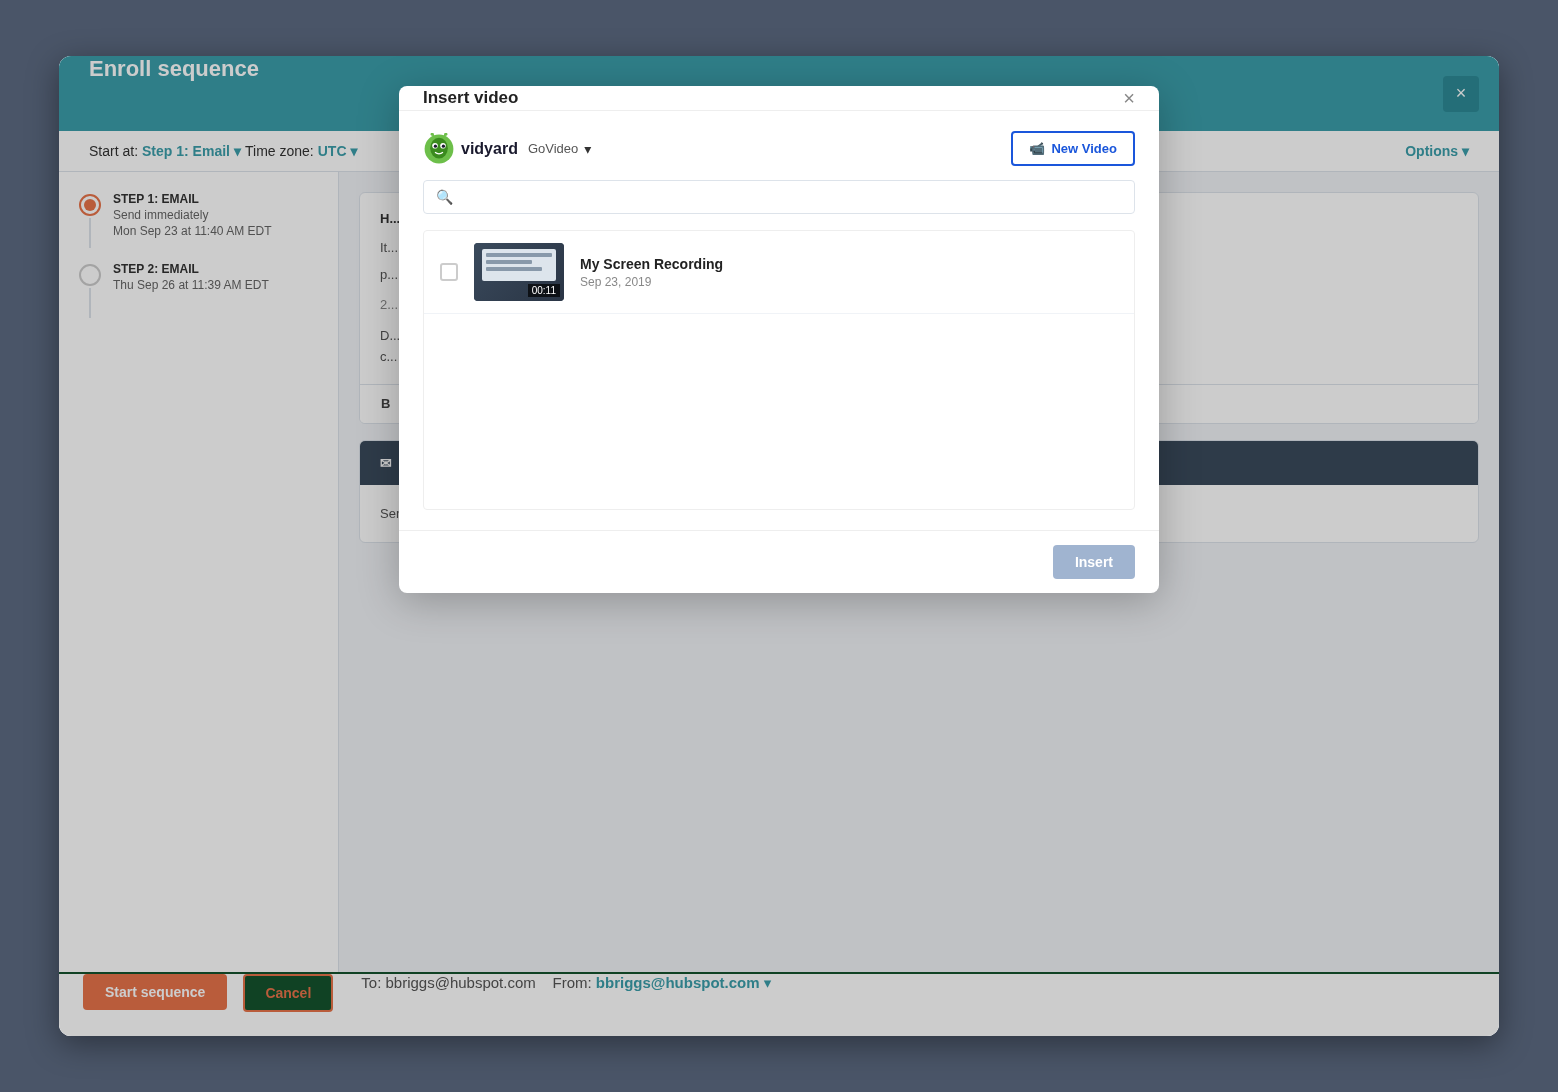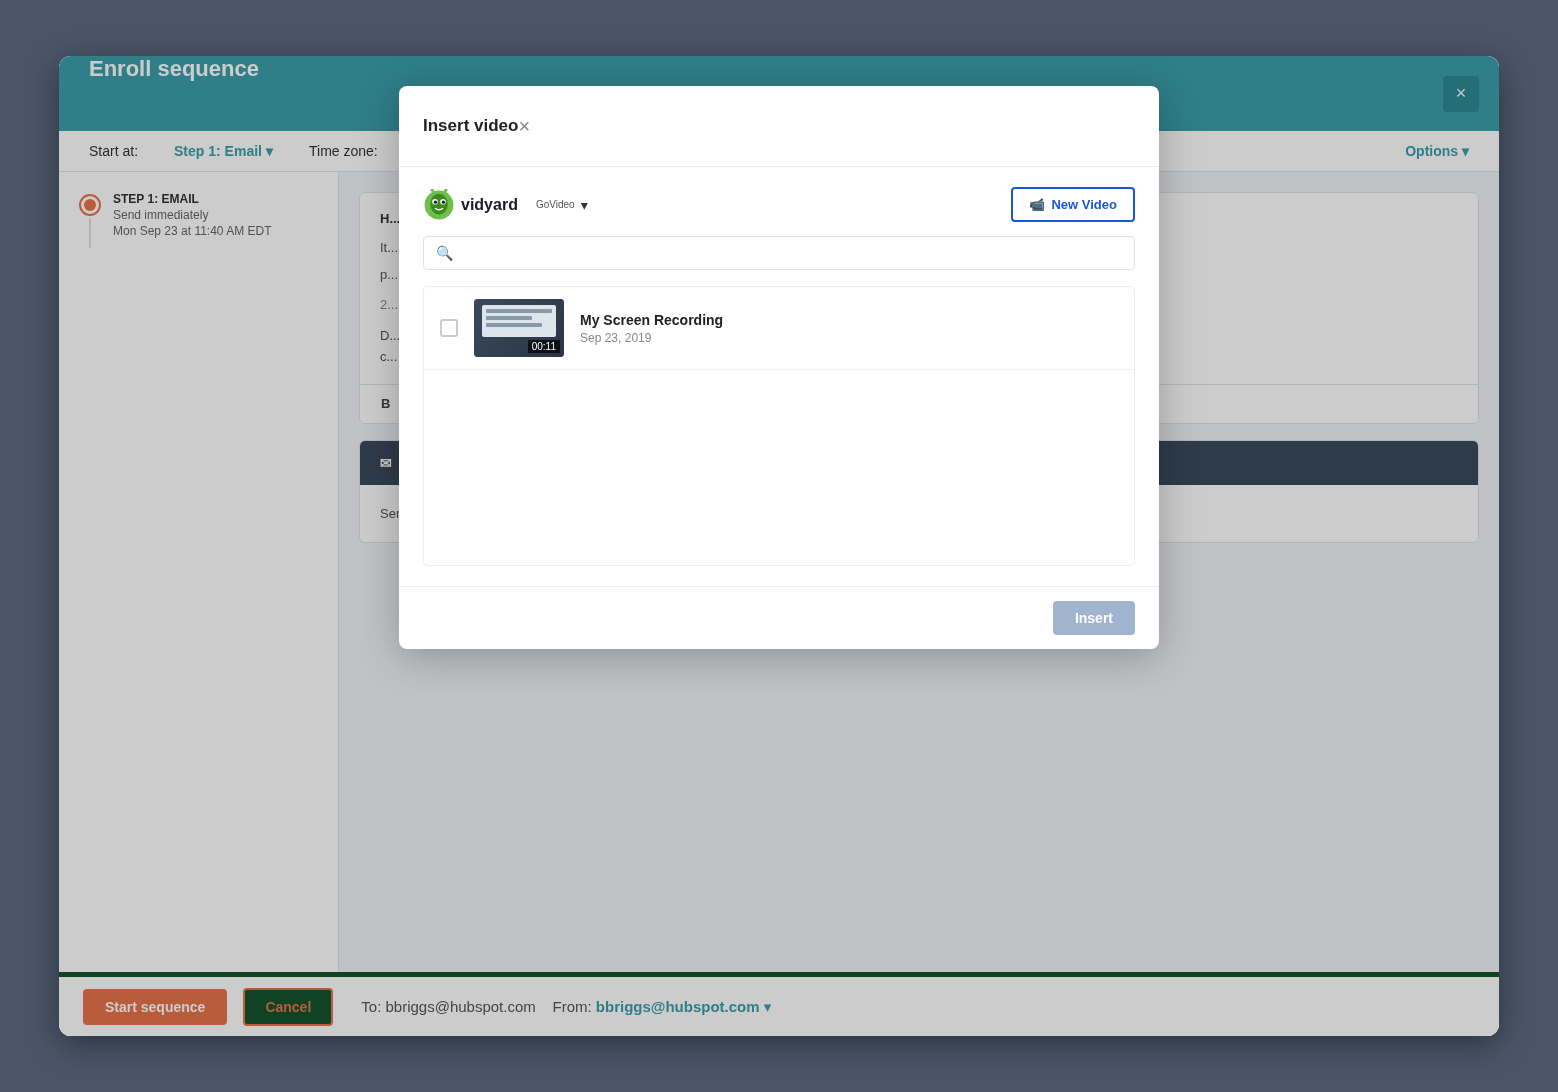"Insert video" .modal-header { justify-content: none -> space-between; padding: 30px 24px -> 2px 24px }
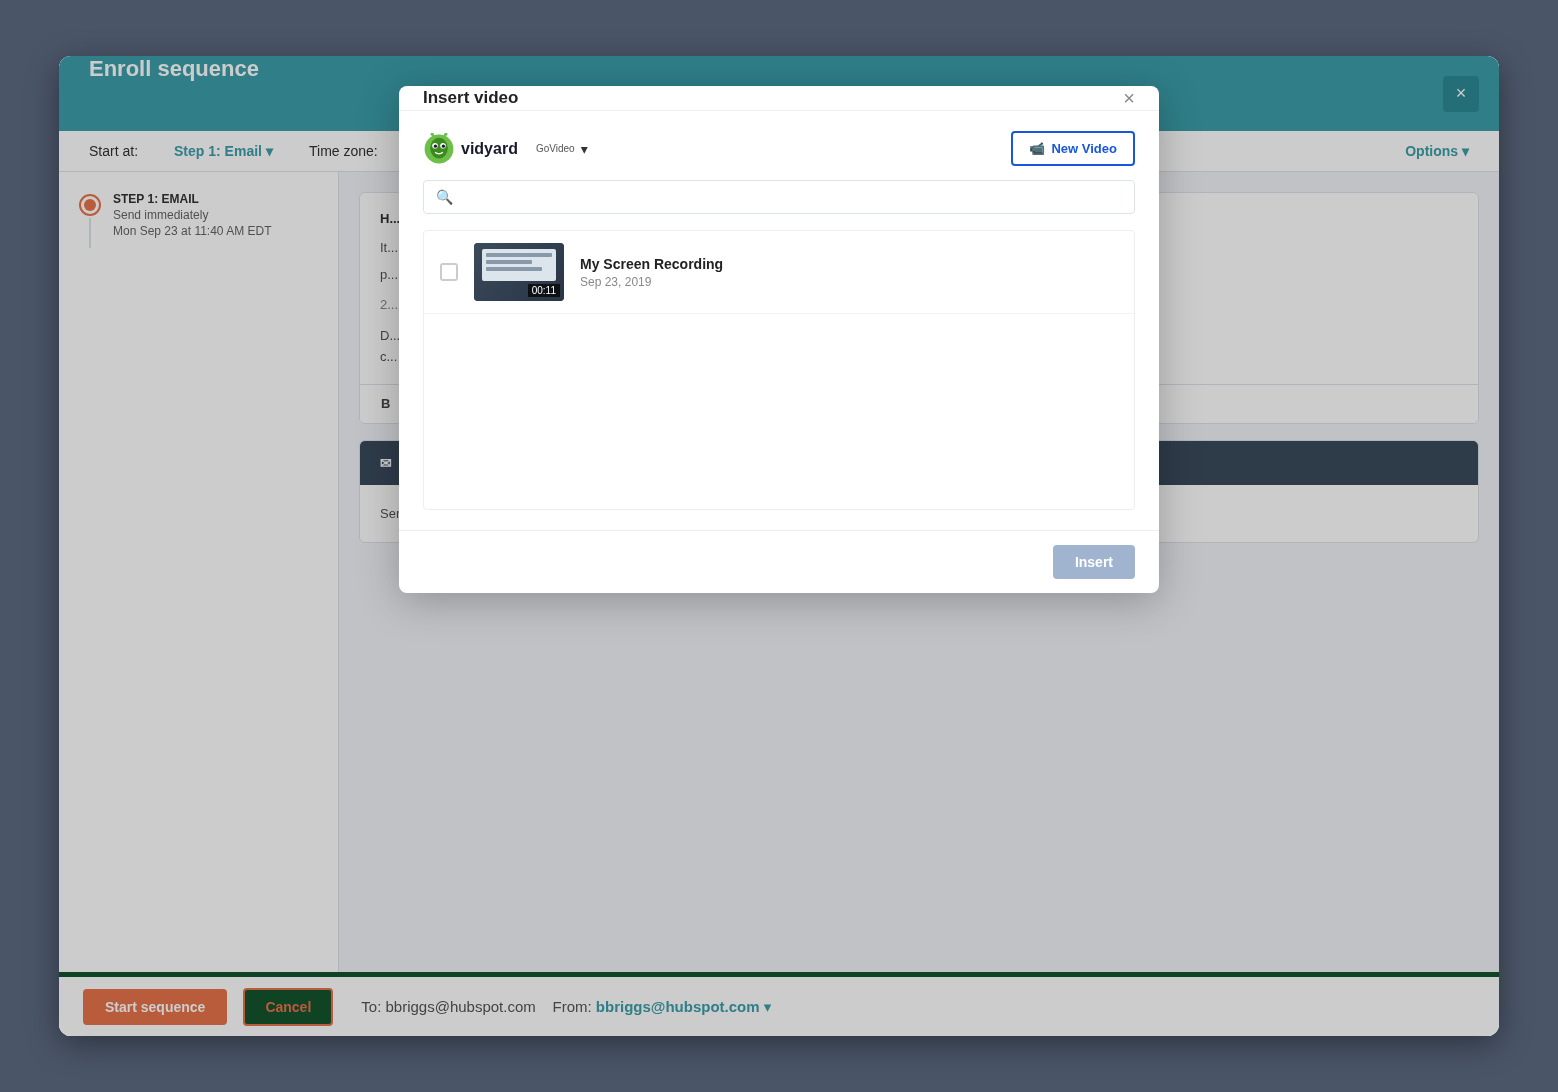"Start at:" .enroll-subheader { gap: 36px -> 4px }
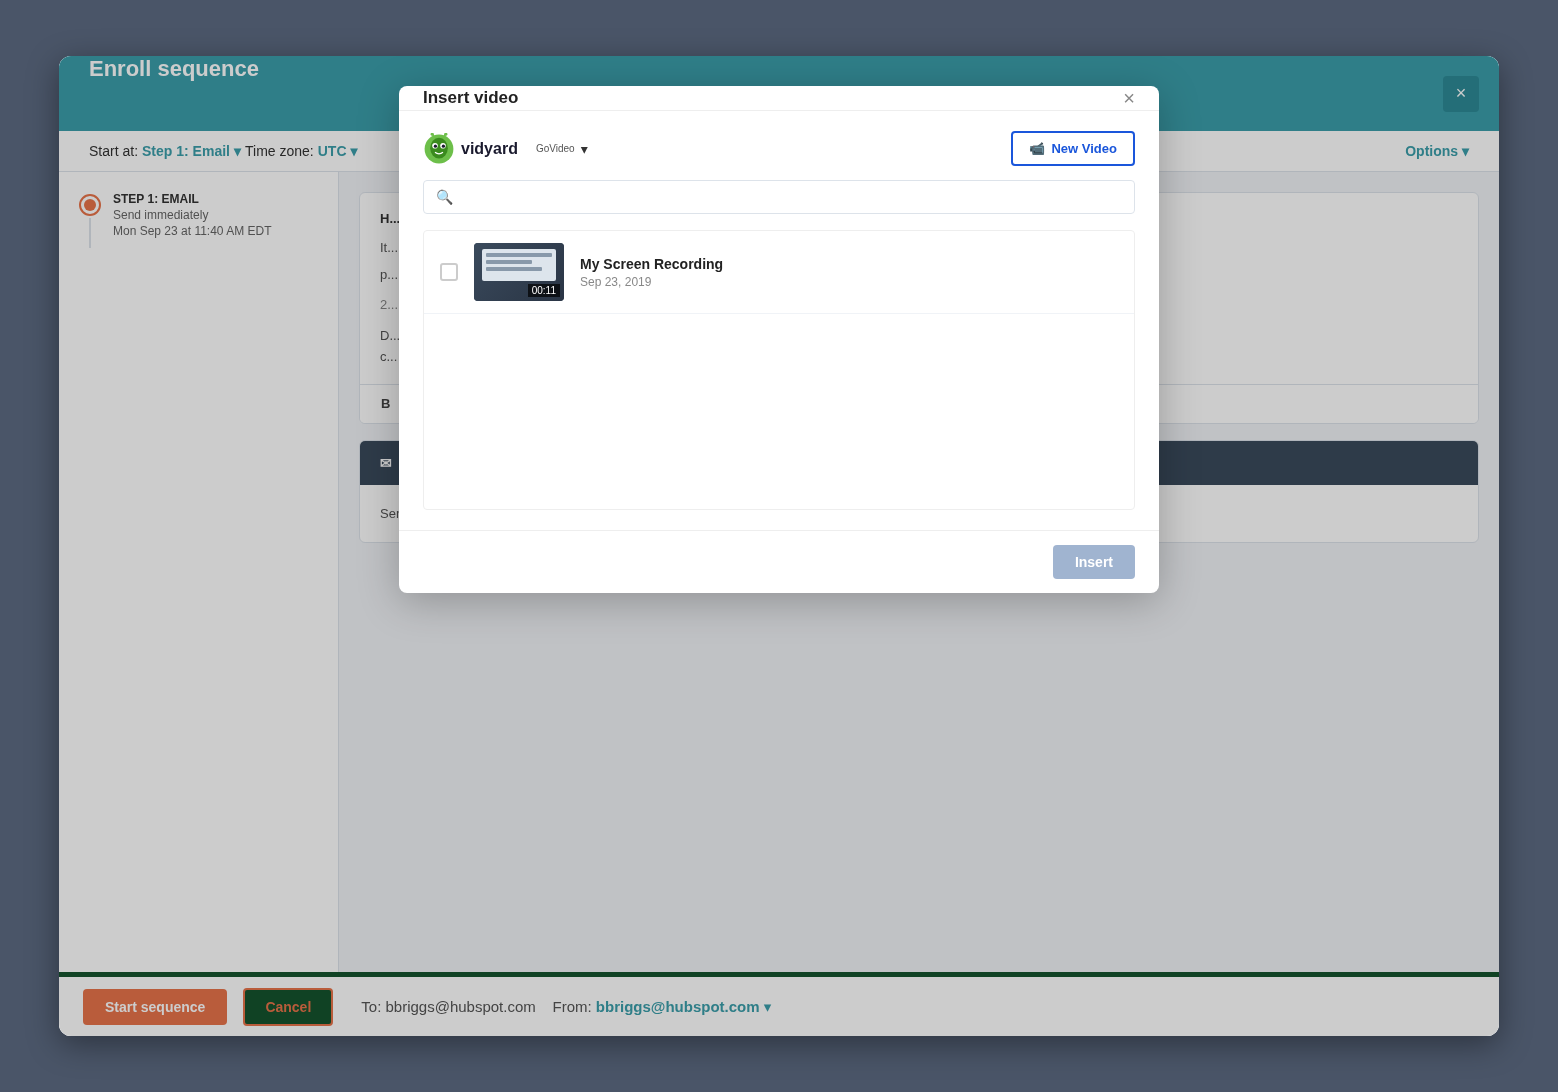"GoVideo" .vidyard-sub { font-size: 10px -> 13px; margin-left: 12px -> 4px }
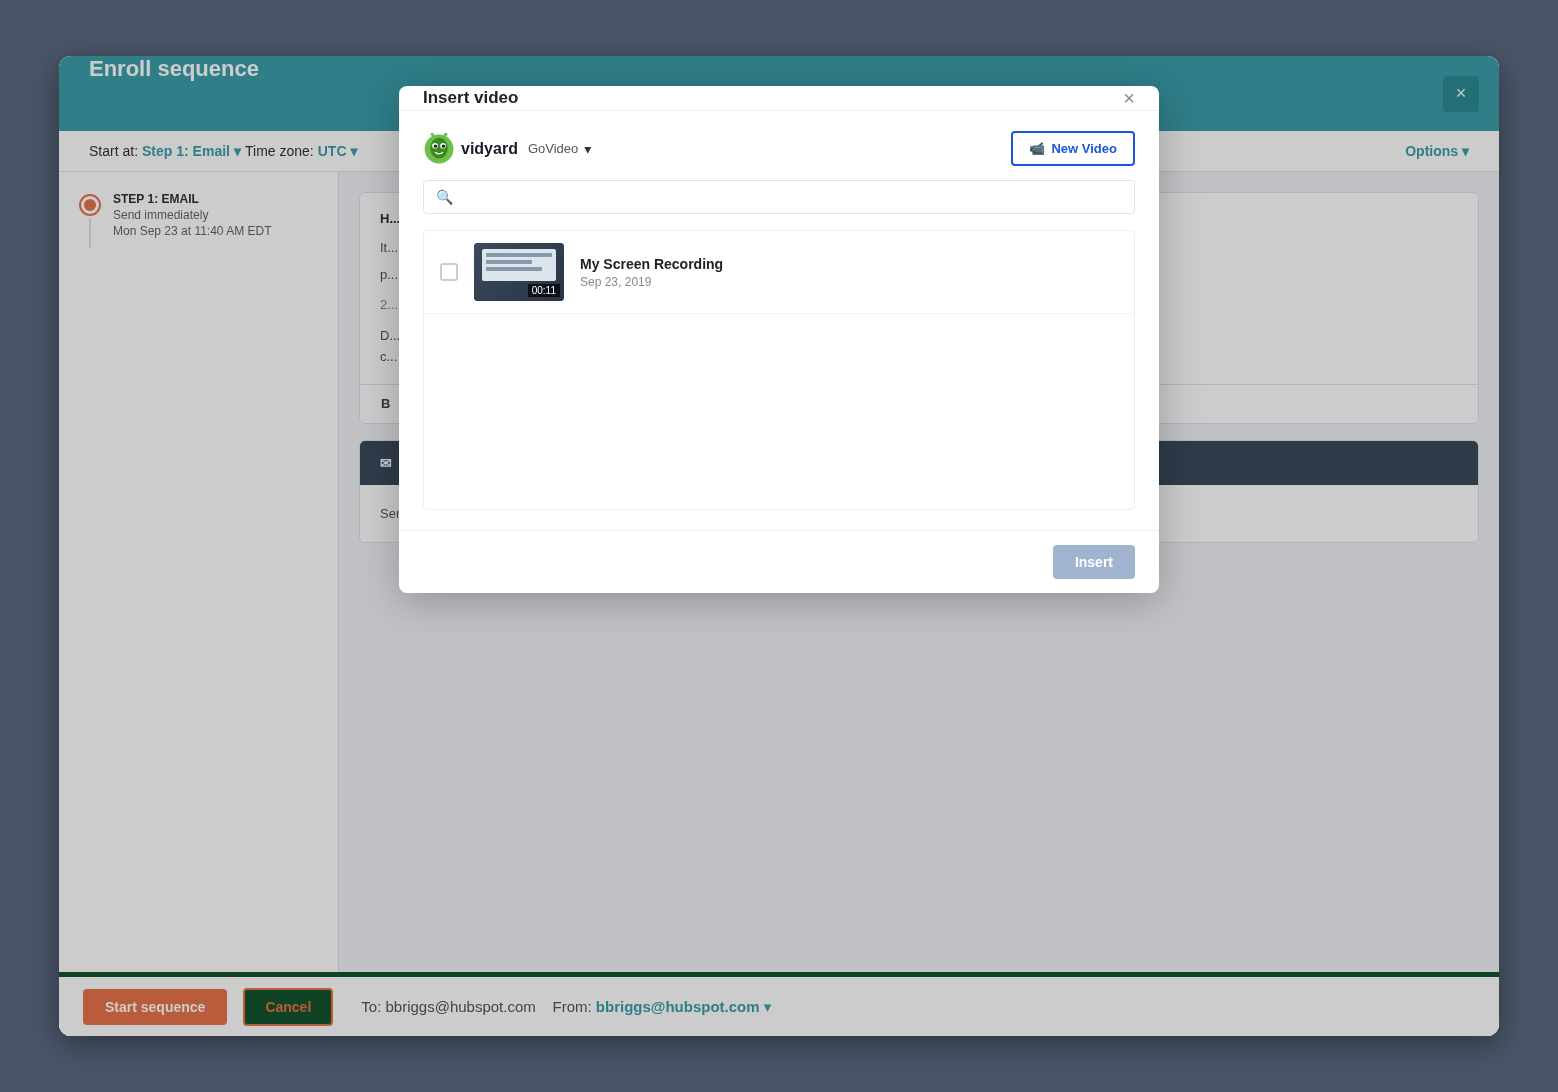"STEP 2: EMAIL" div.step-item { html: none -> <div> <div> <div></div> <div></div> </div> <div> <div>STEP 2: EMAIL</div> <div>Thu Sep 26 at 11:39 AM EDT</div> </div> </div> }
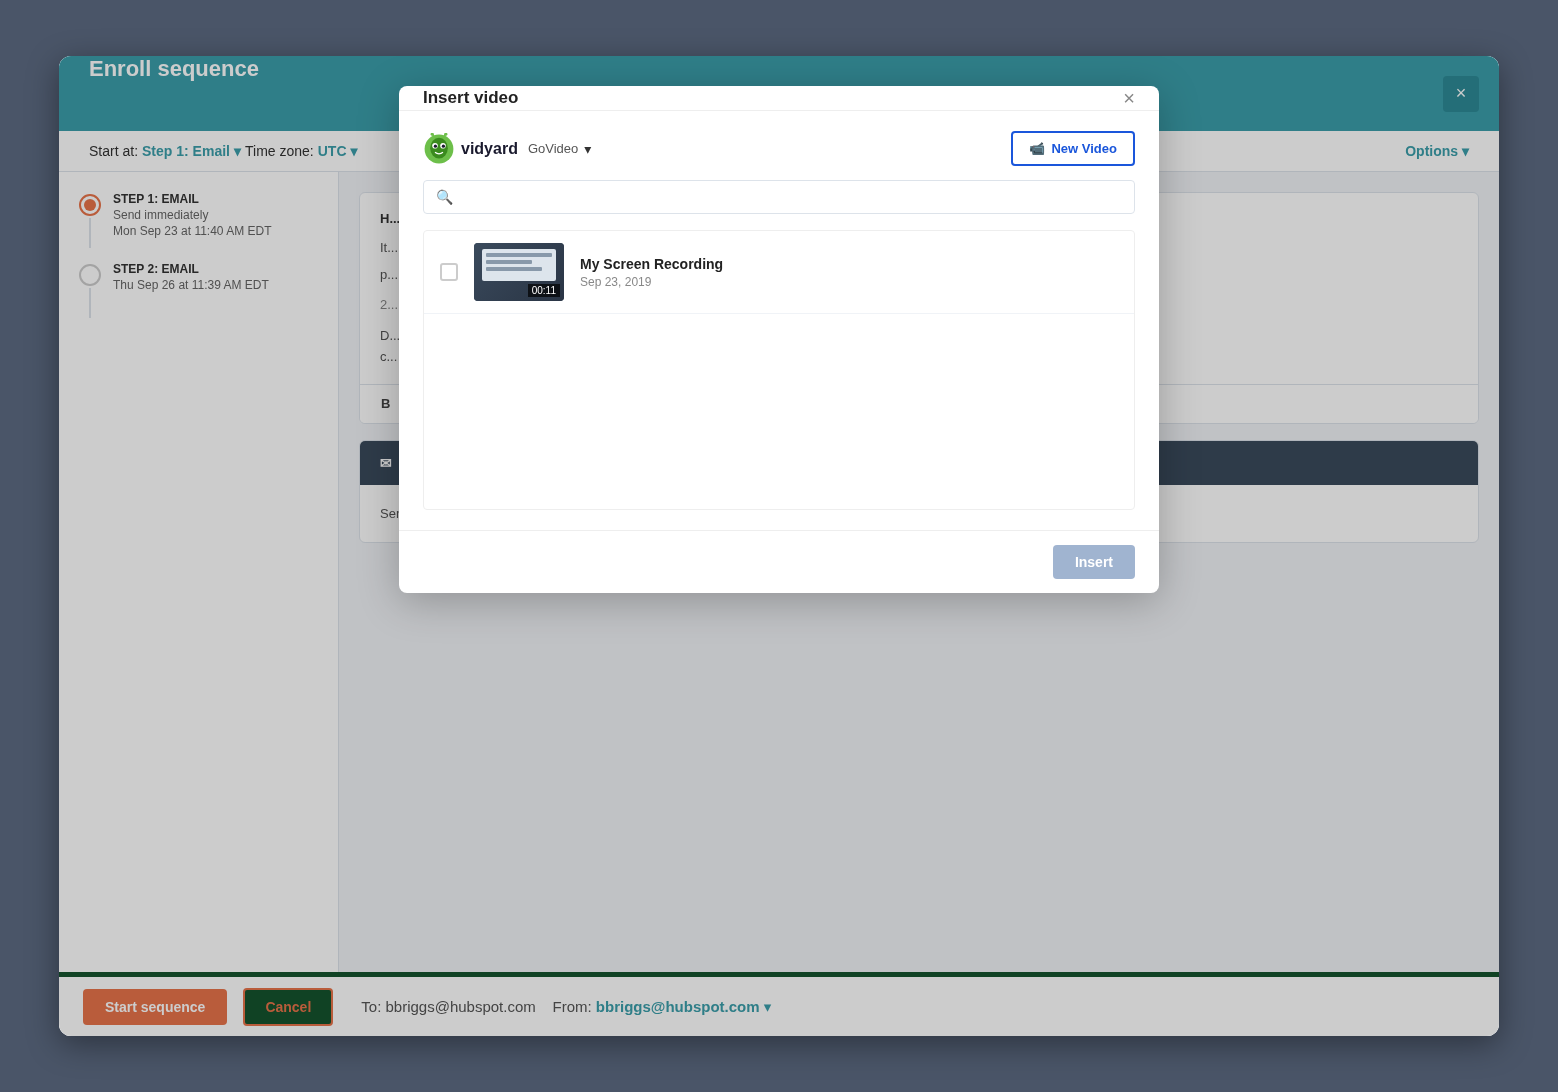"Start sequence" .bottom-bar { align-items: center -> flex-start; border-top: 5px solid #14532d -> 2px solid #14532d }
